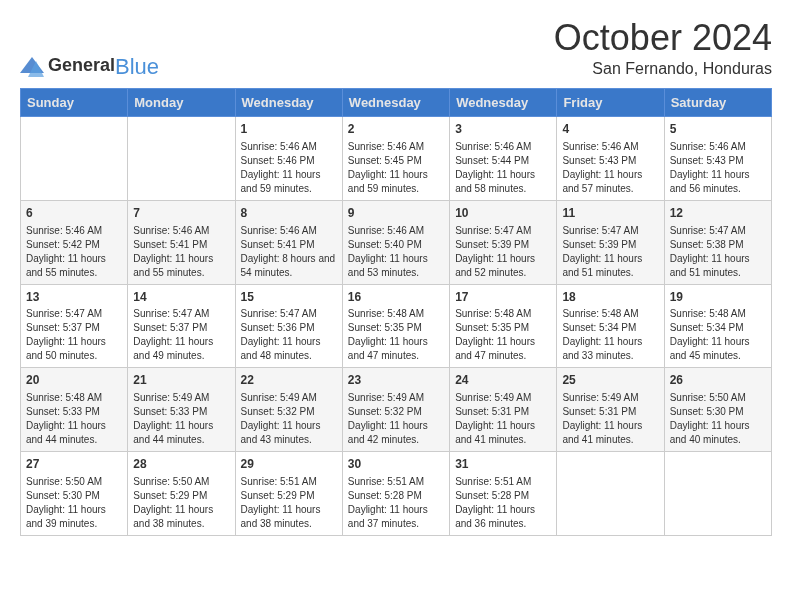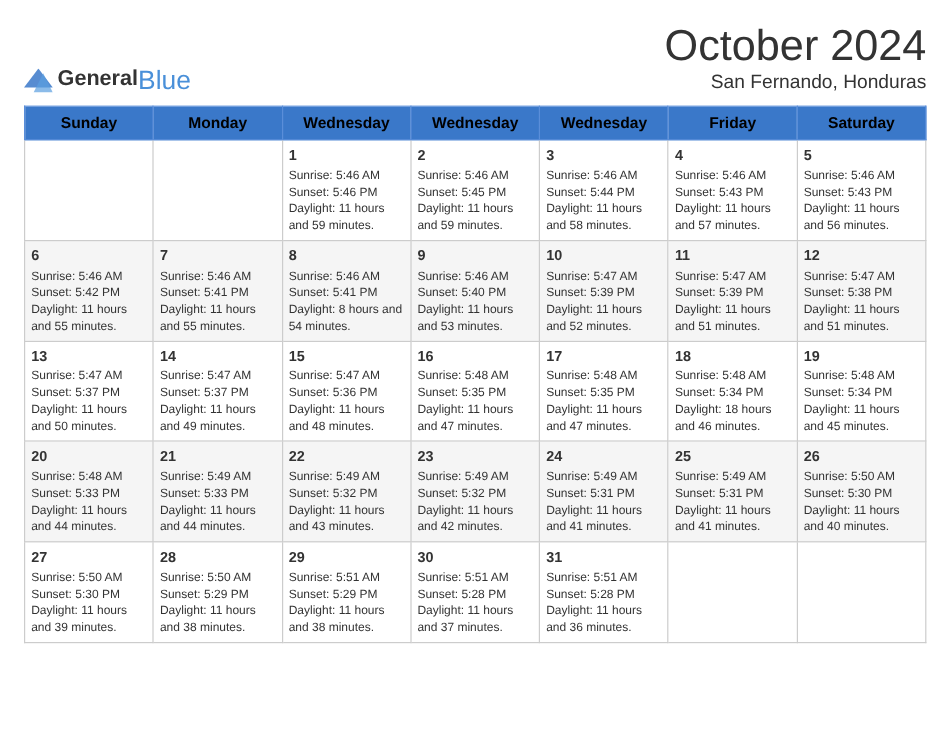"Sunday" .calendar th { color: #000000 -> #e5e5e5; text-align: center -> left }
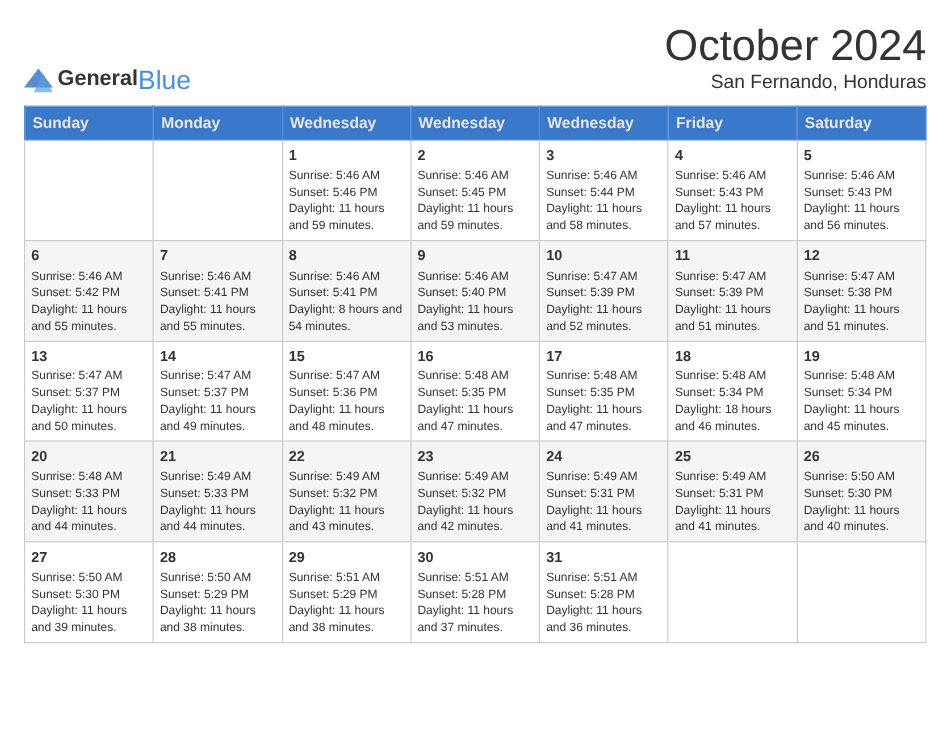"Daylight: 18 hours and 46" div.day-detail { text: 18 hours and 46 -> 11 hours and 33 }
